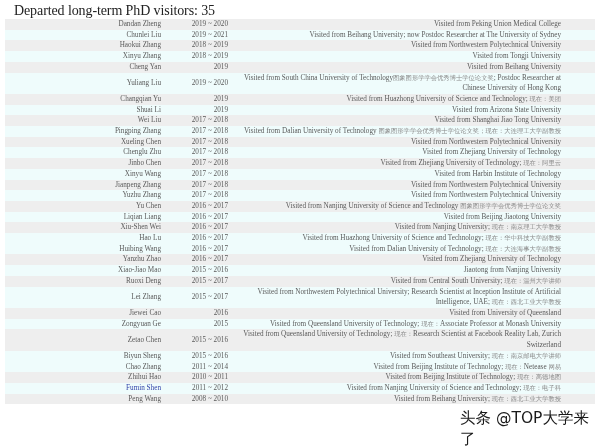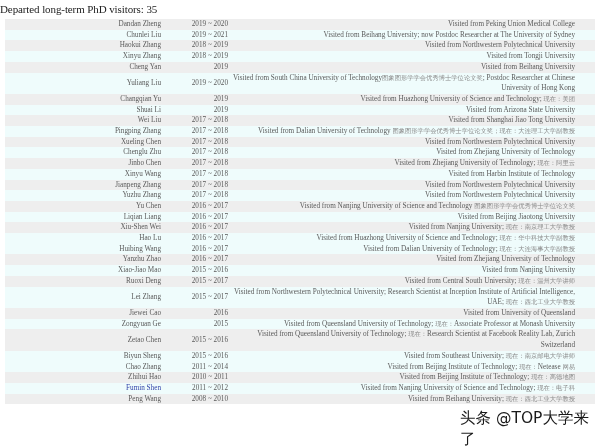"Departed long-term PhD visitors: 35" .title { font-size: 11px -> 14px; left: 0 -> 14px }
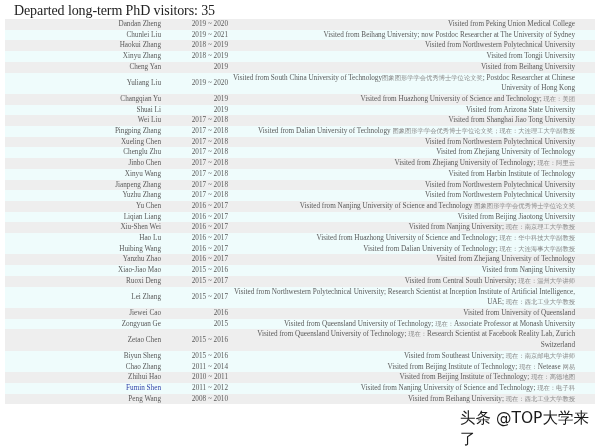"Visited from Peking Union Medical" td.desc { padding-right: 20px -> 34px }
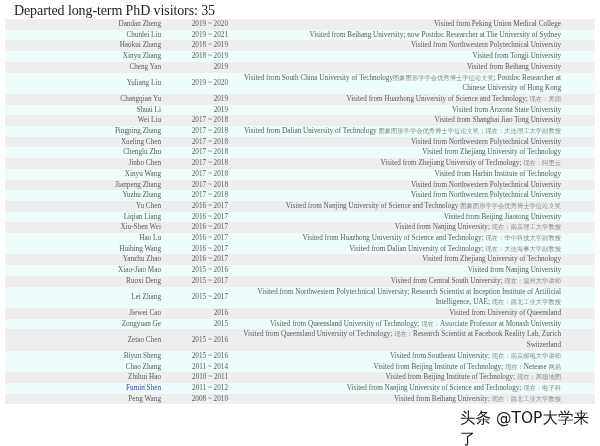"Visited from Nanjing University" span { text: Visited -> Jiaotong }
